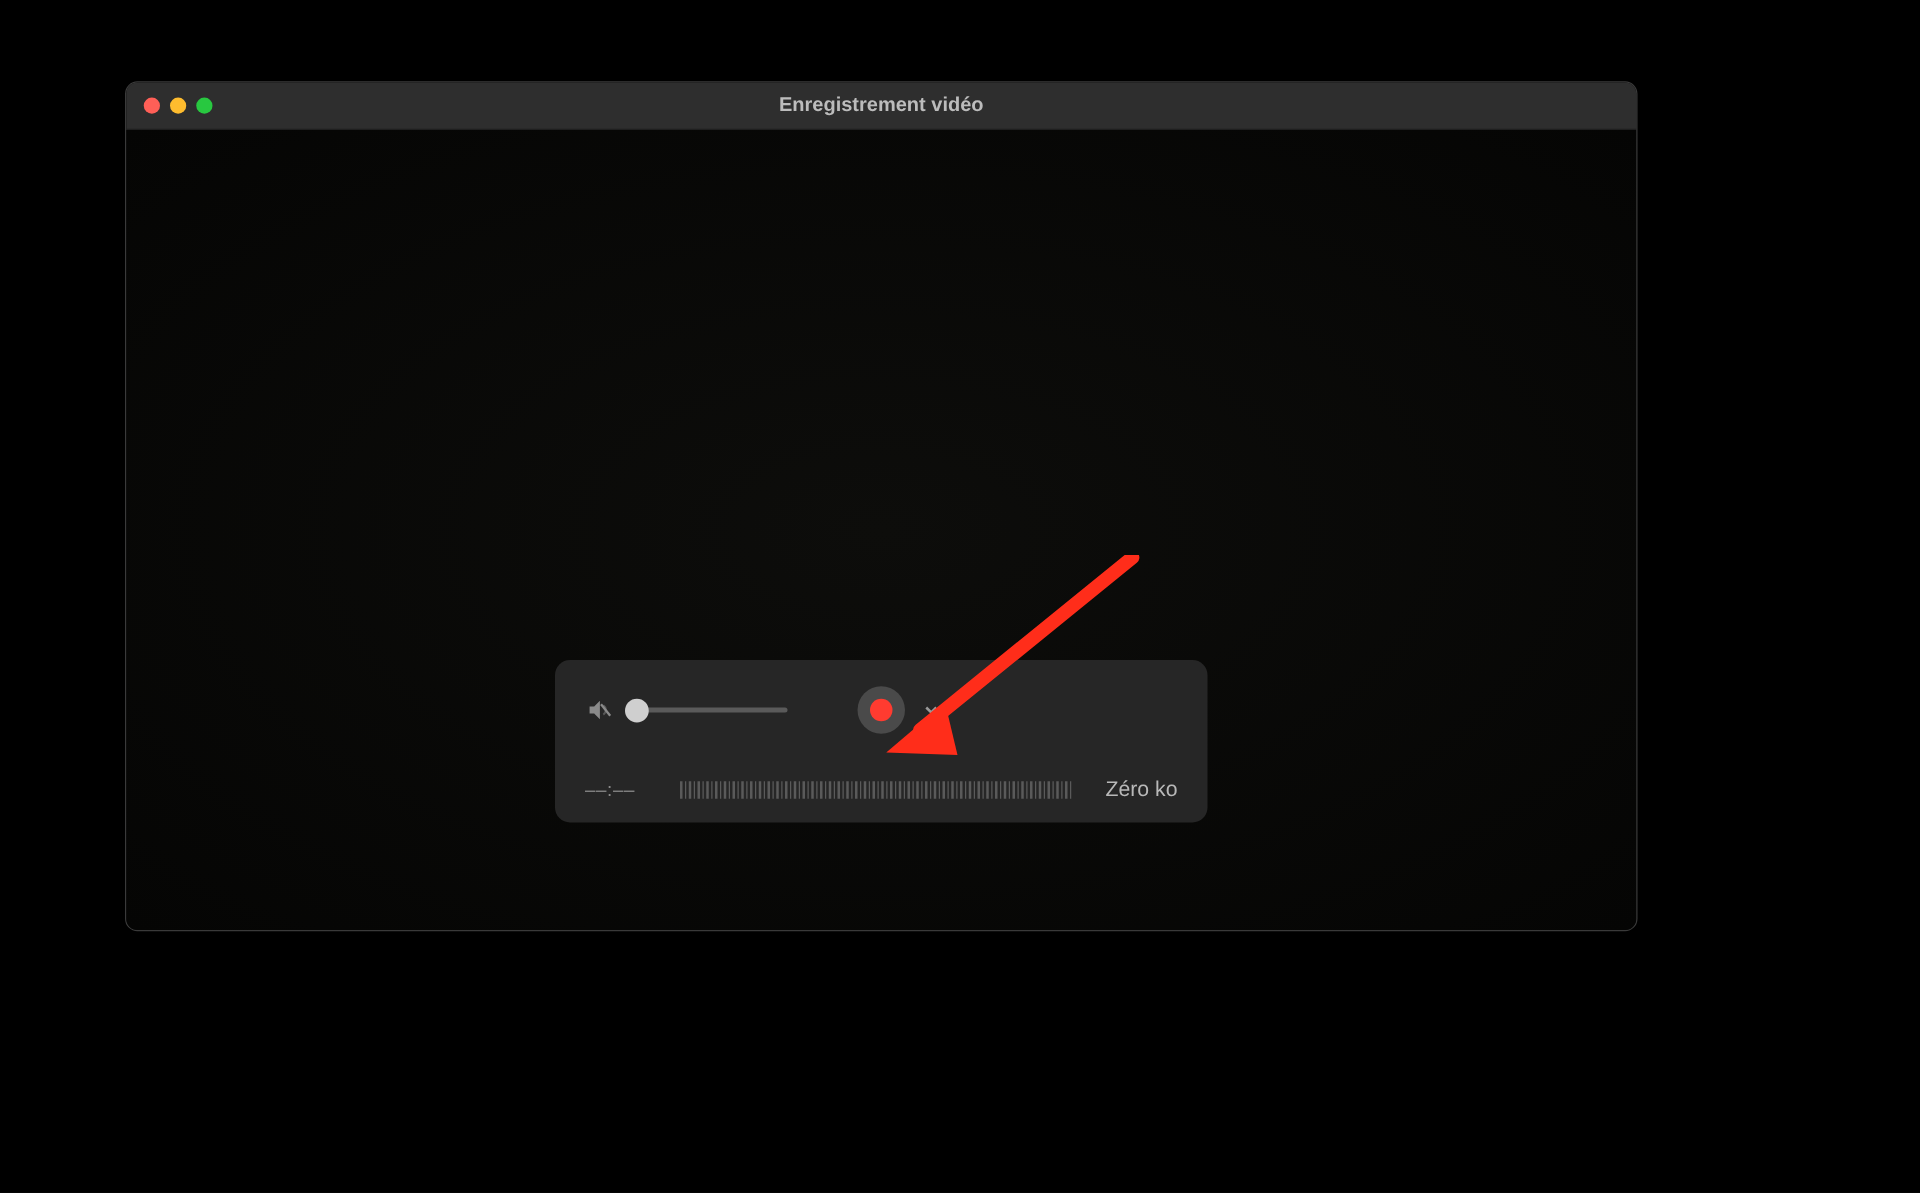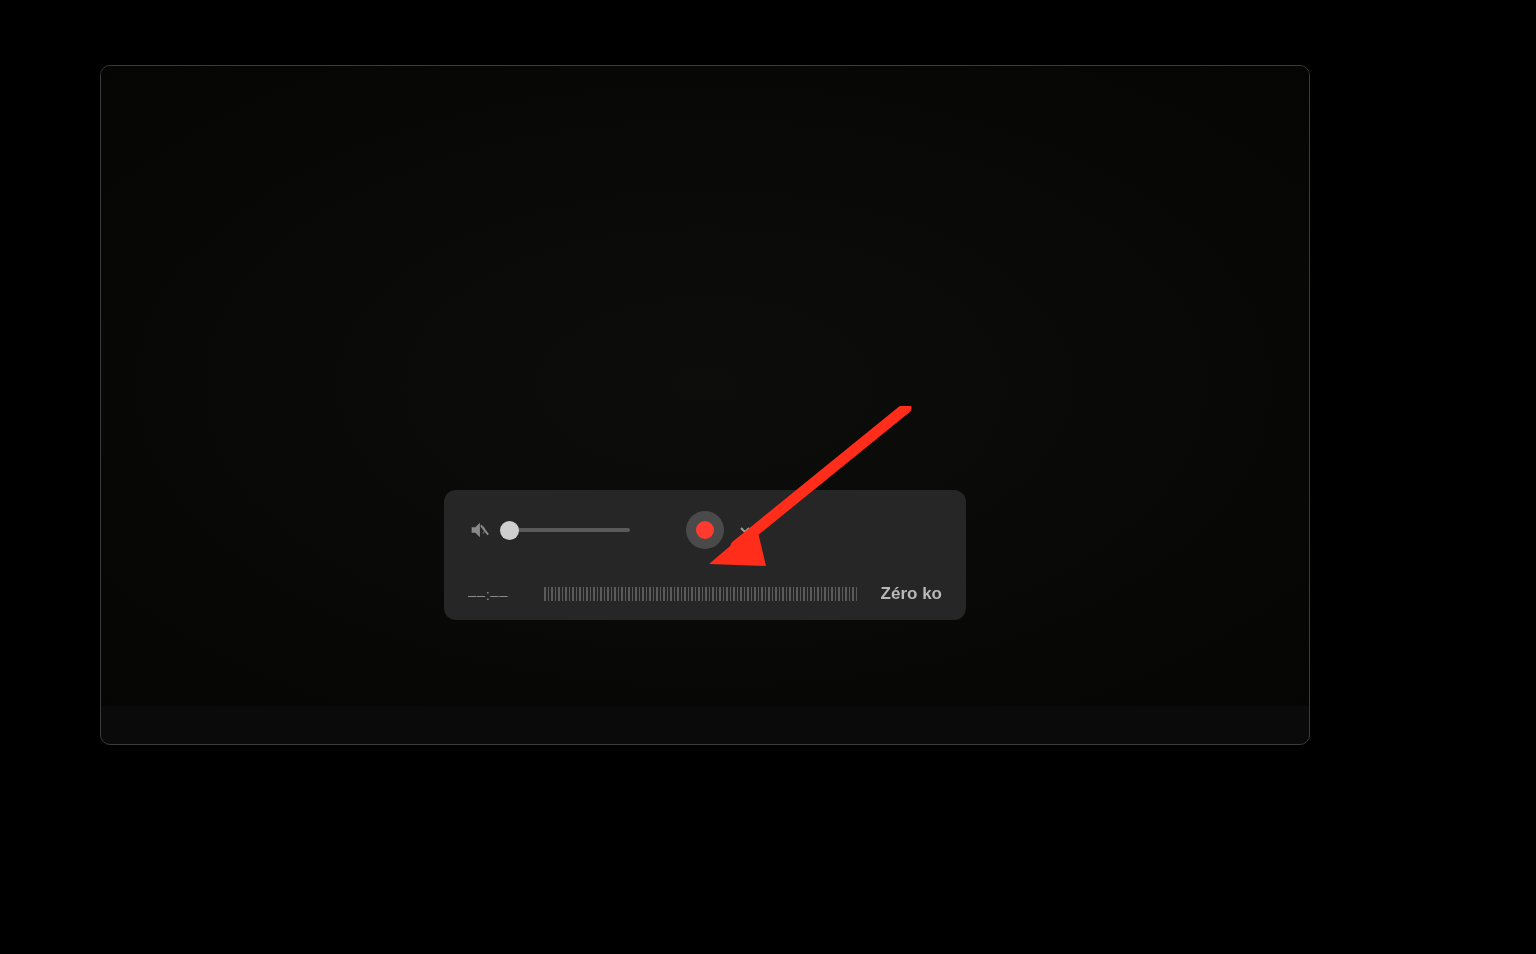"Enregistrement vidéo" div.titlebar { html: none -> <div> <div> <div></div> <div></div> <div></div> </div> <div>Enregistrement vidéo</div> </div> }
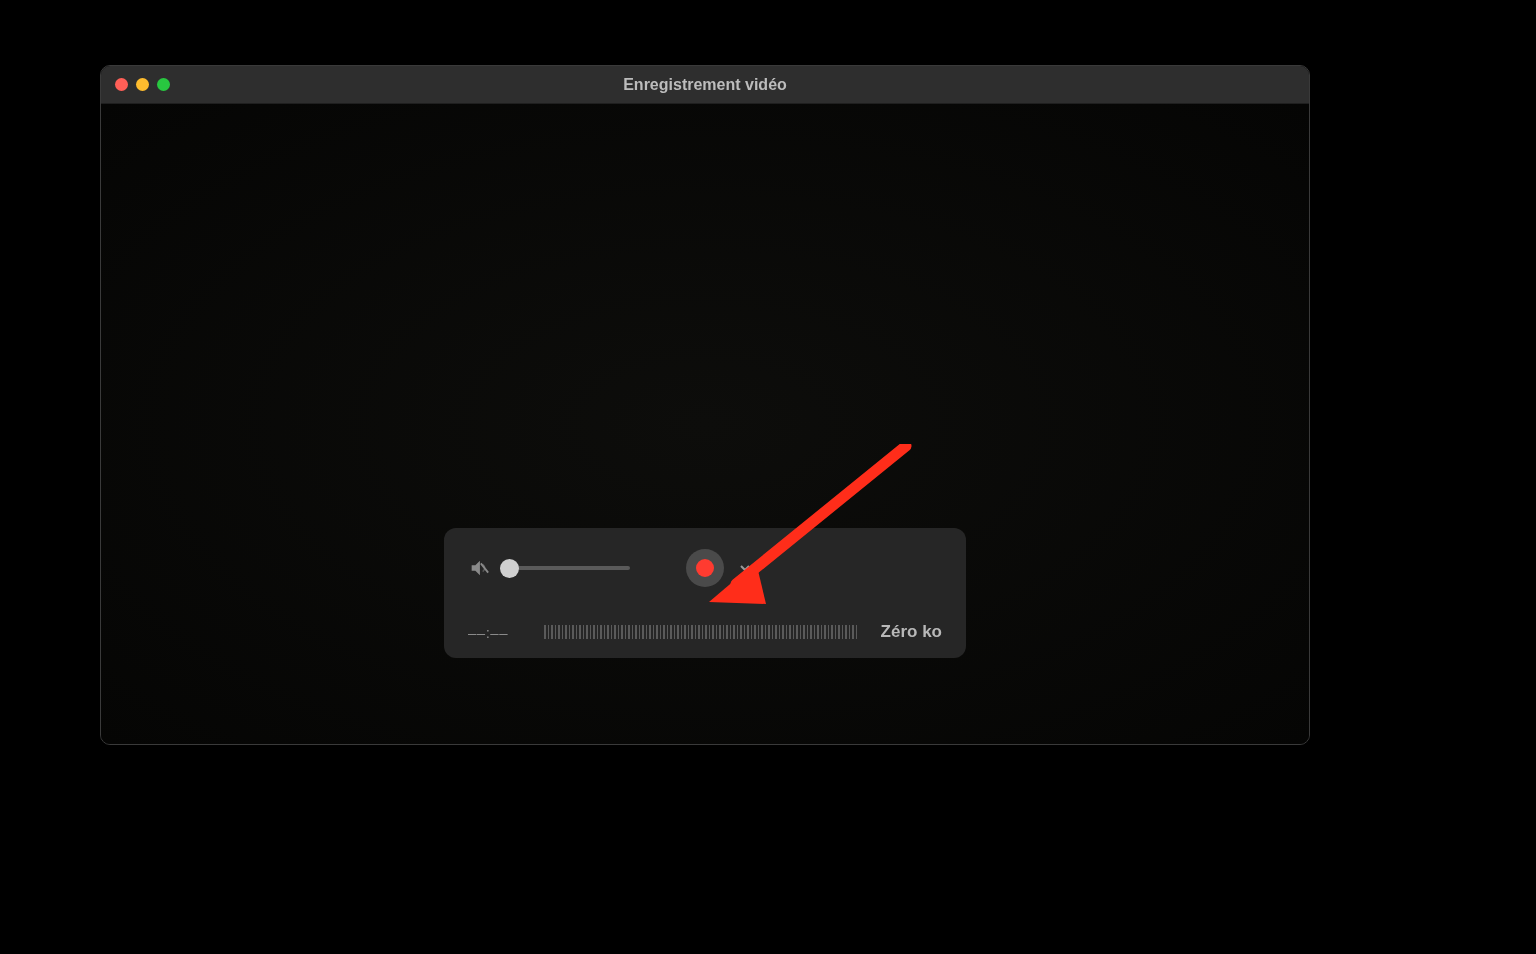"Zéro ko" .filesize { font-weight: bold -> none }
